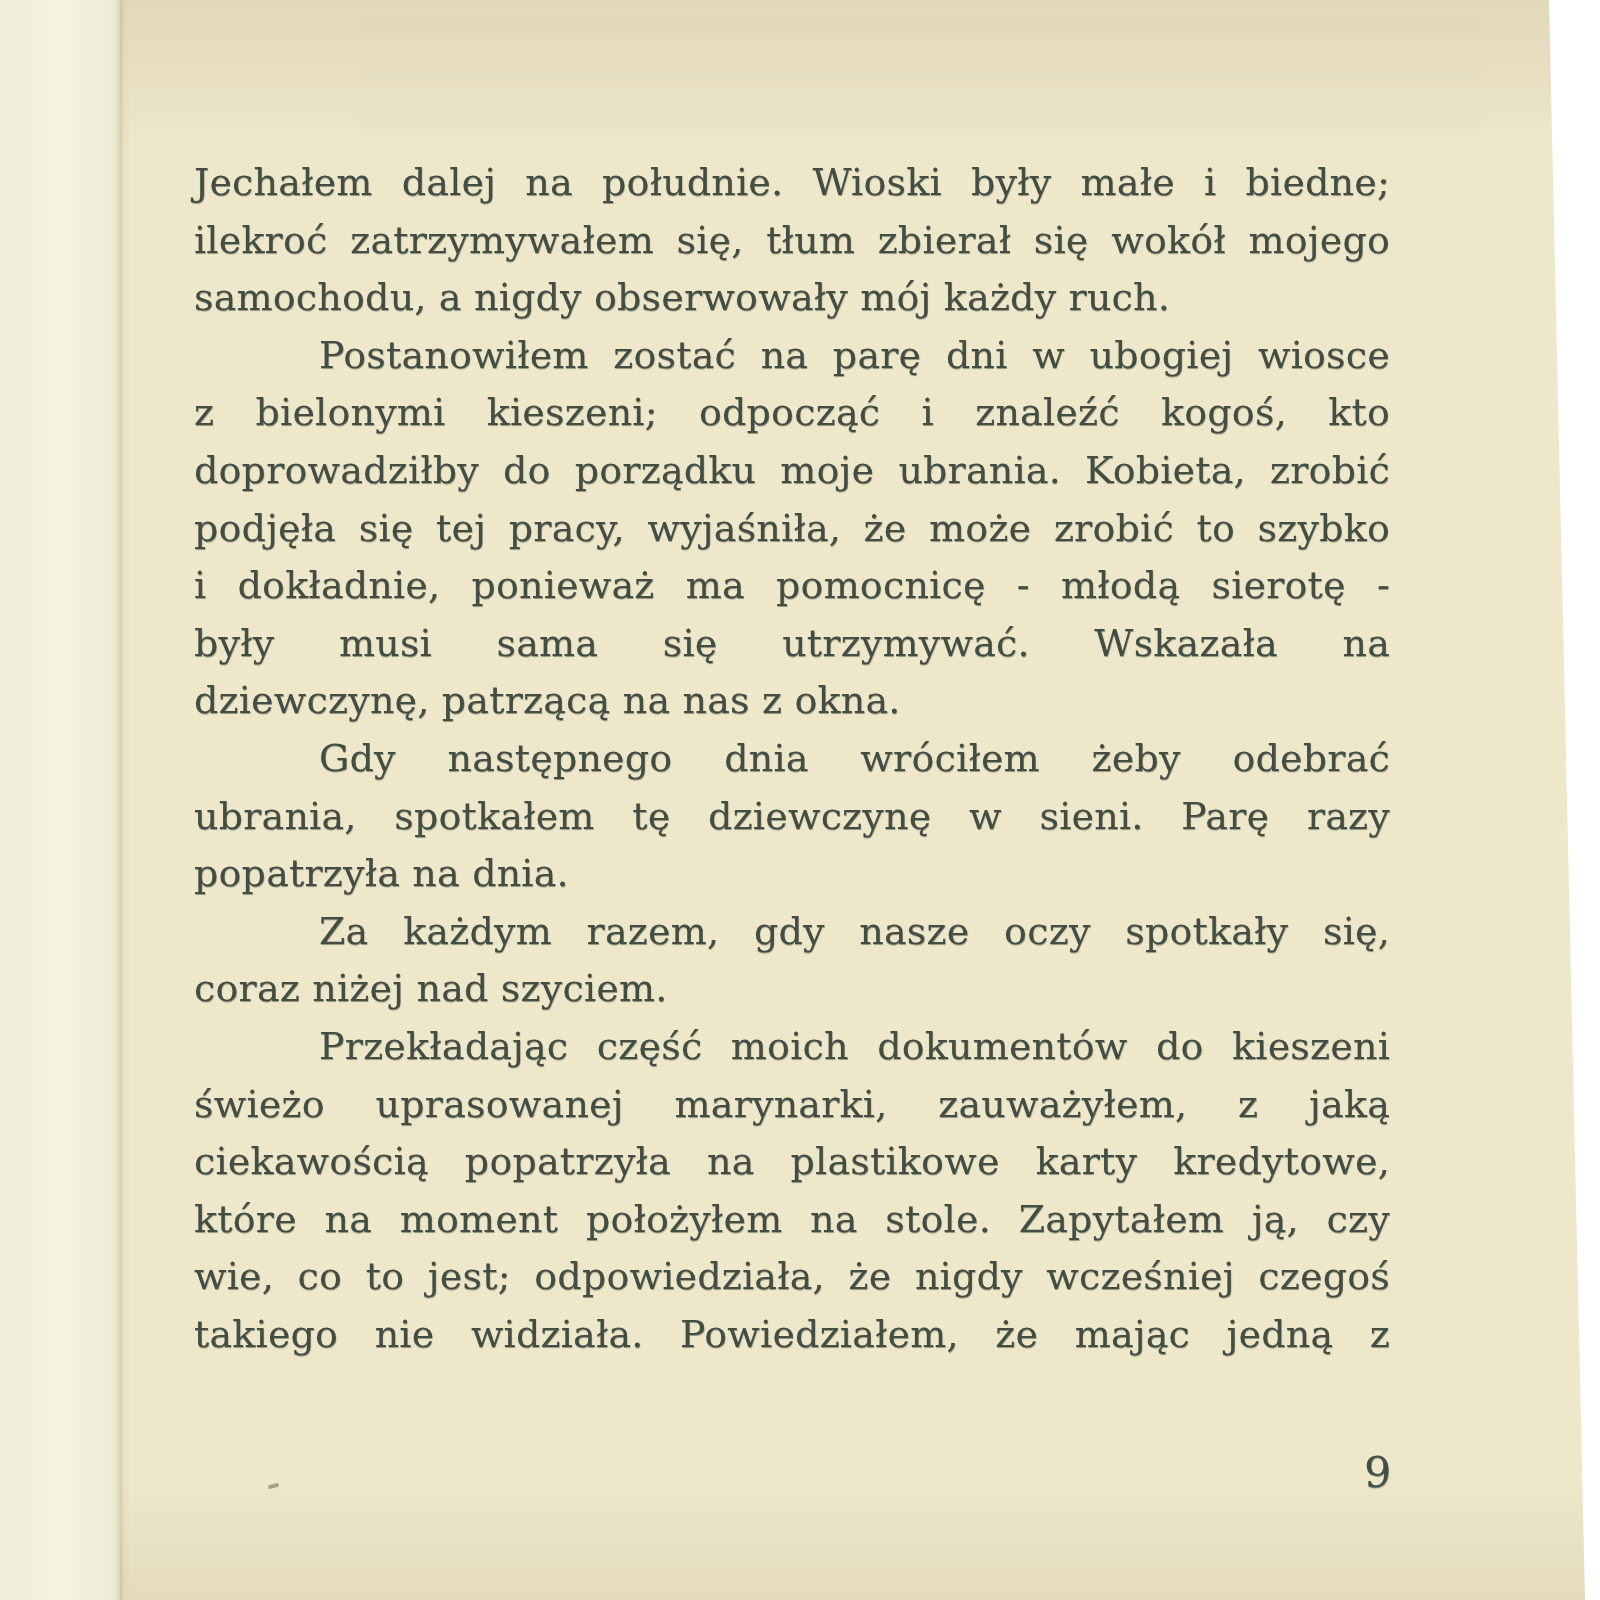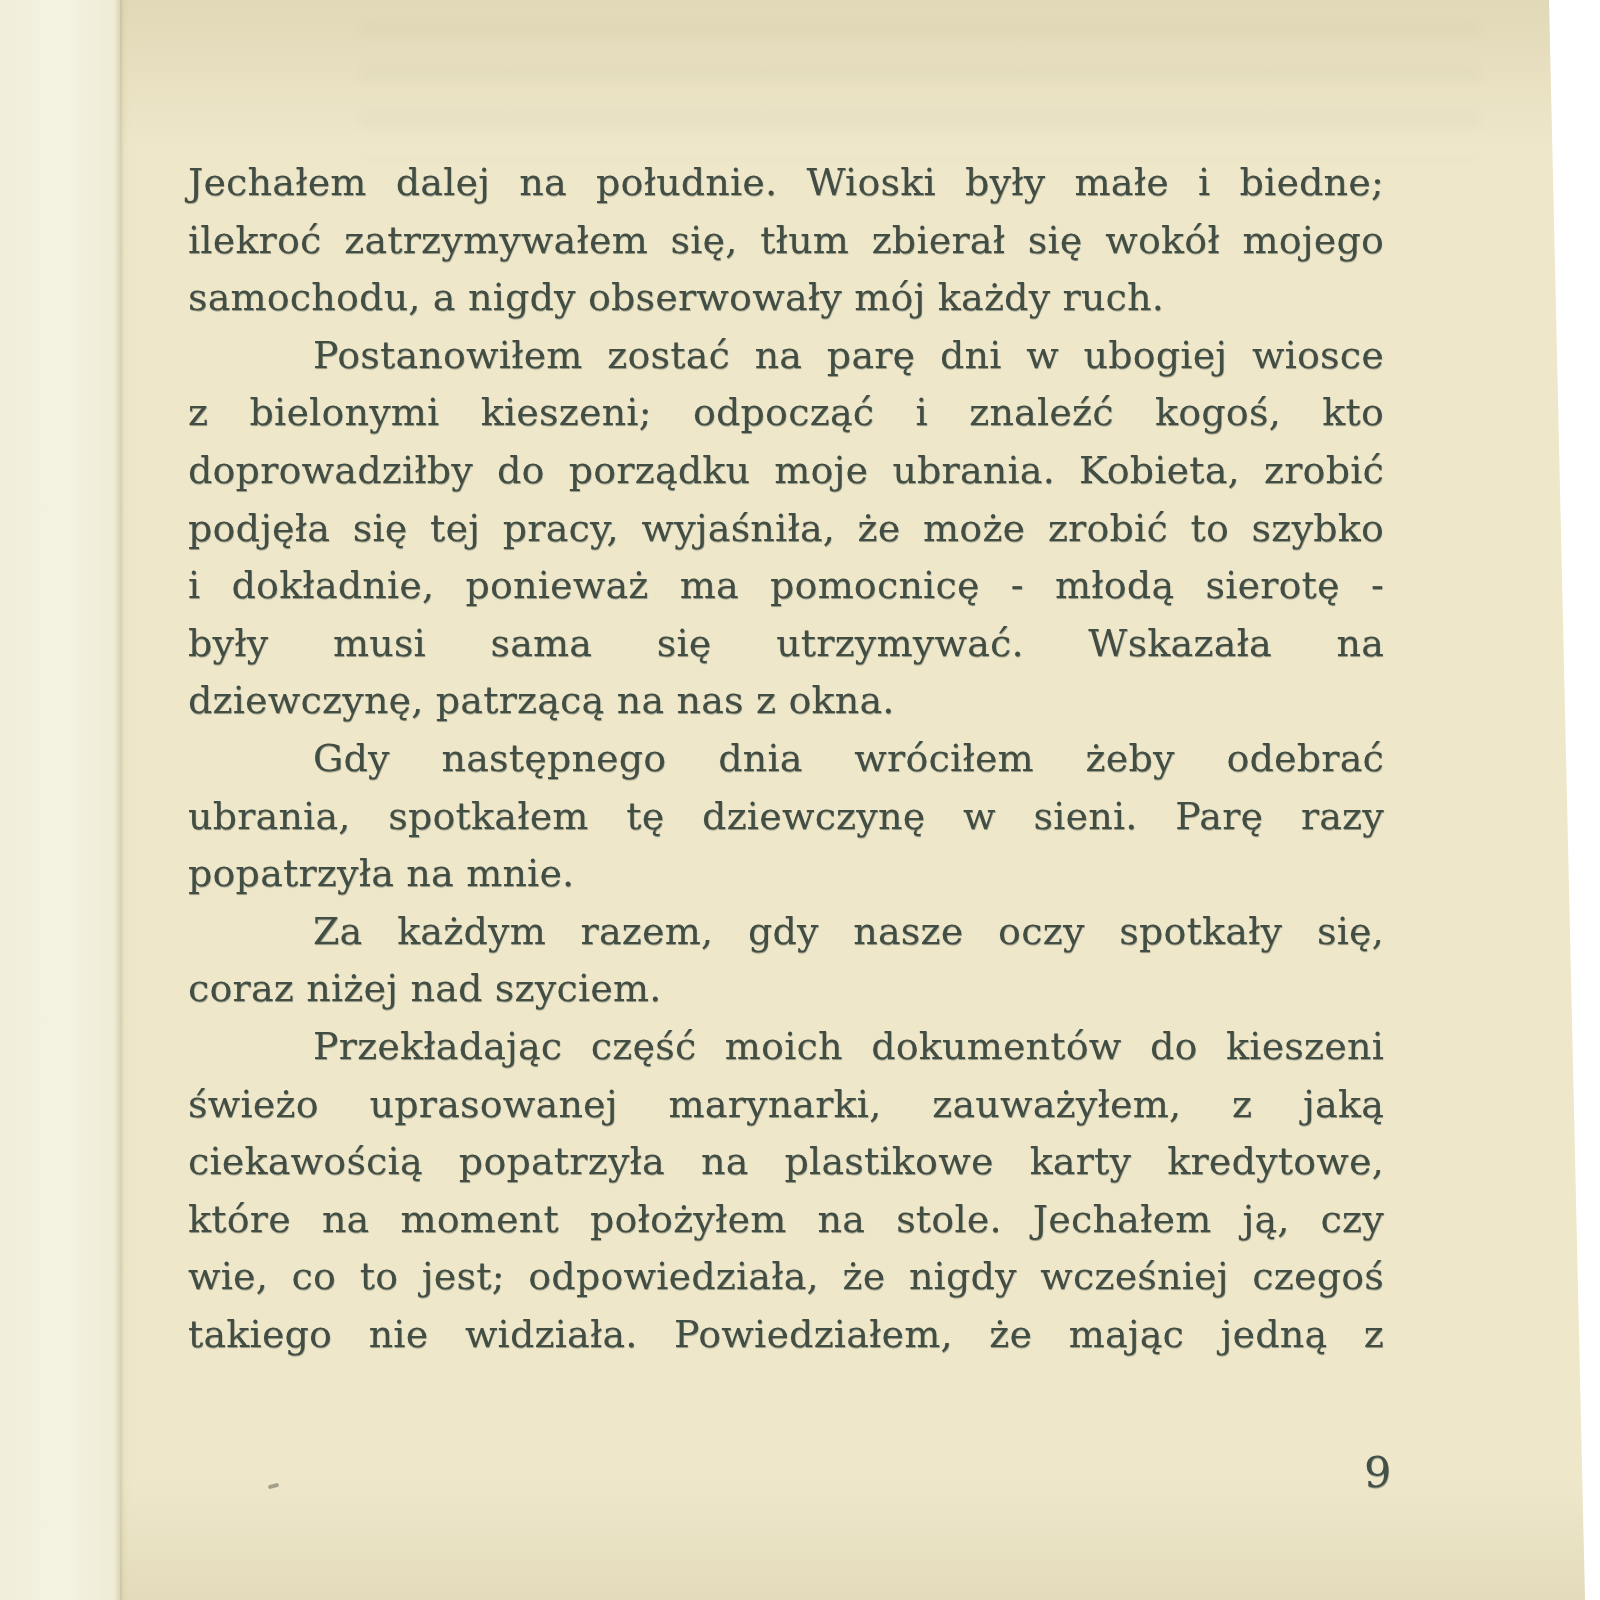"Jechałem dalej na południe. Wioski" .text-block { left: 188px -> 194px }
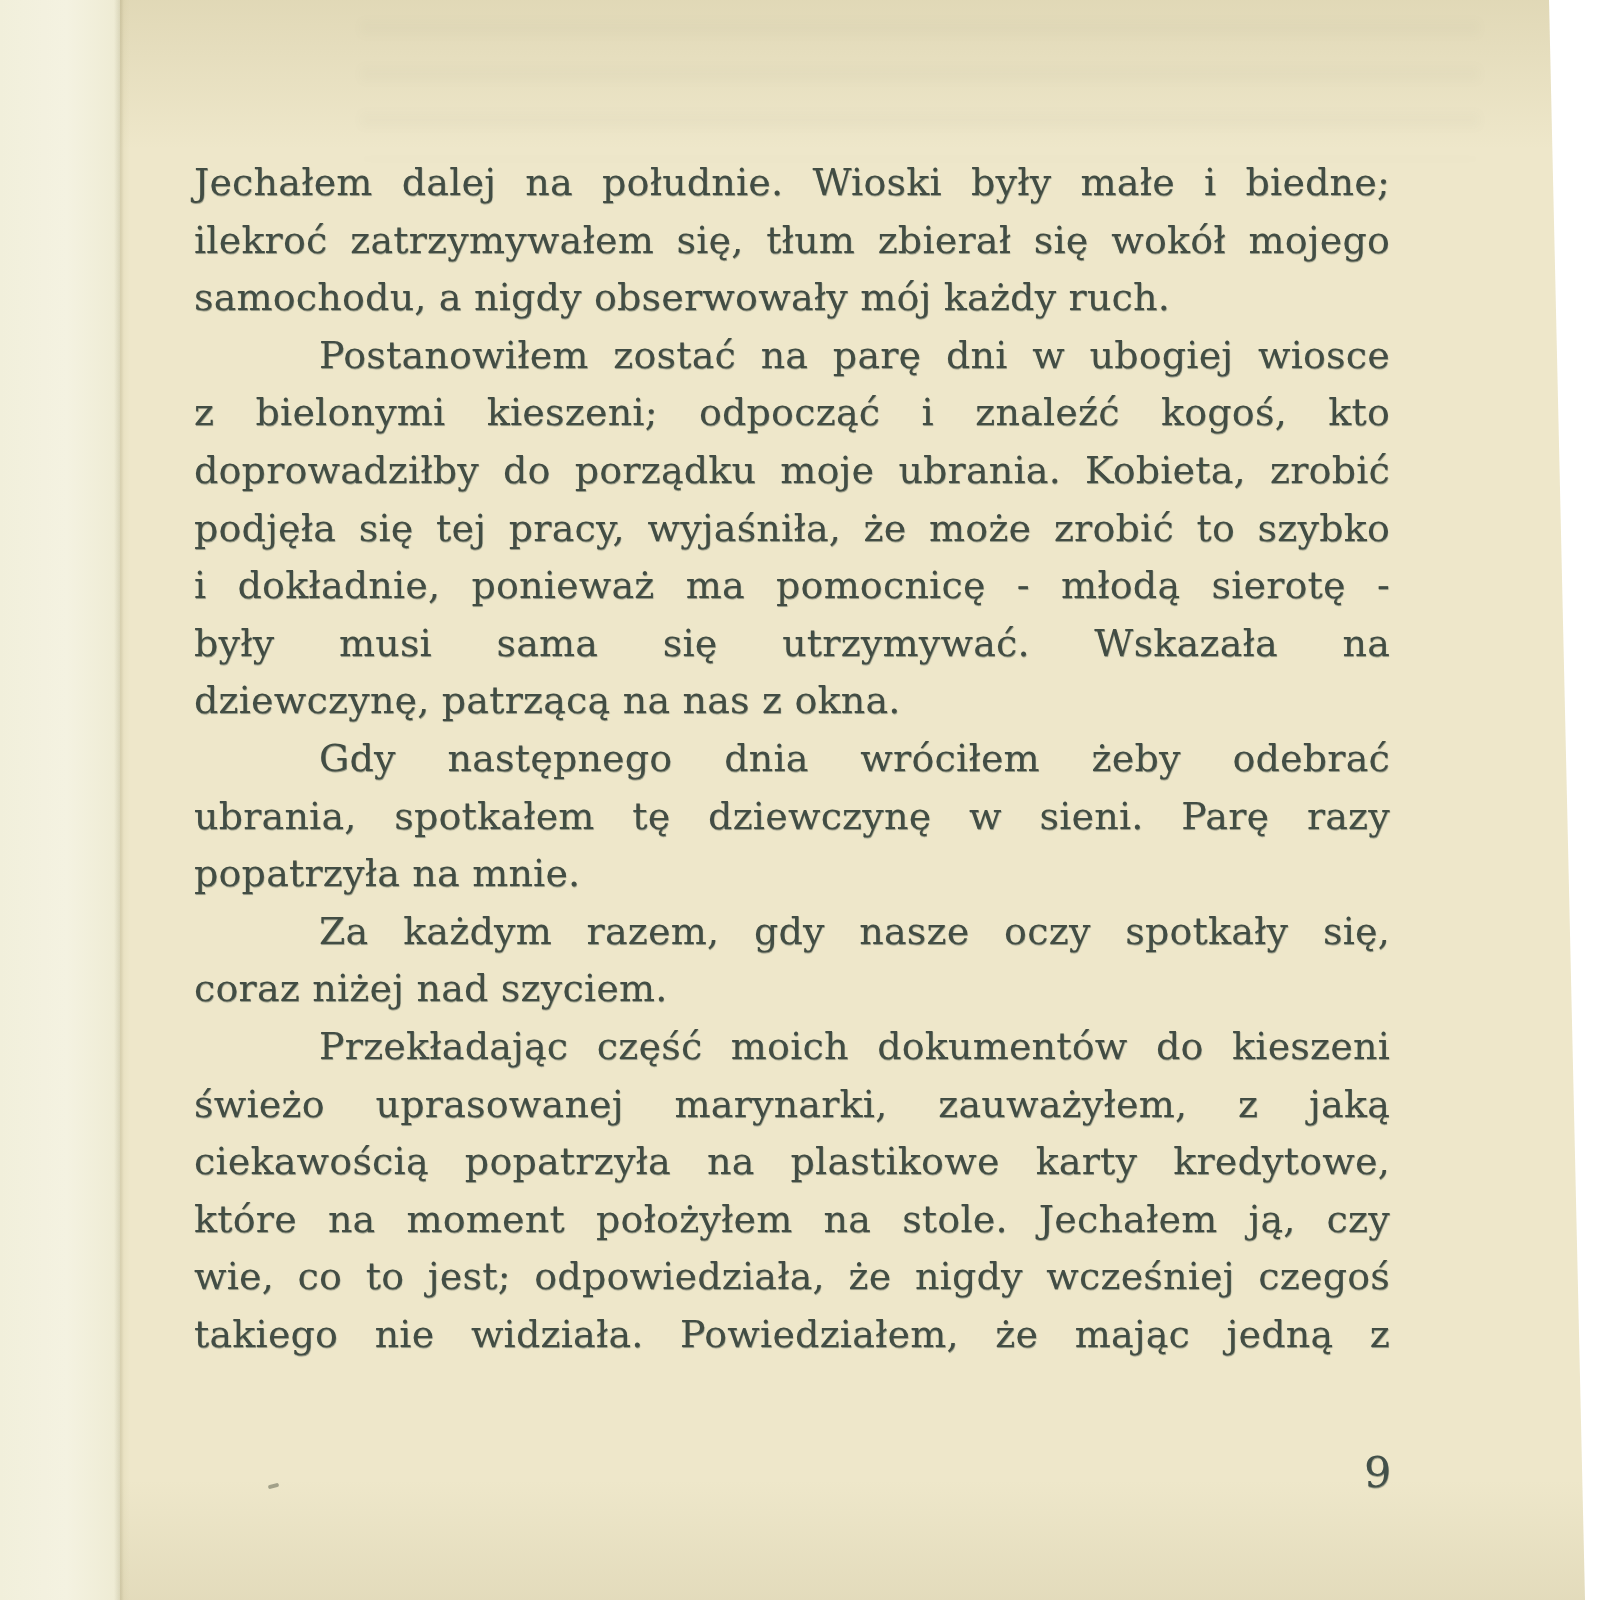"popatrzyła na mnie." div.line { text: mnie -> dnia }
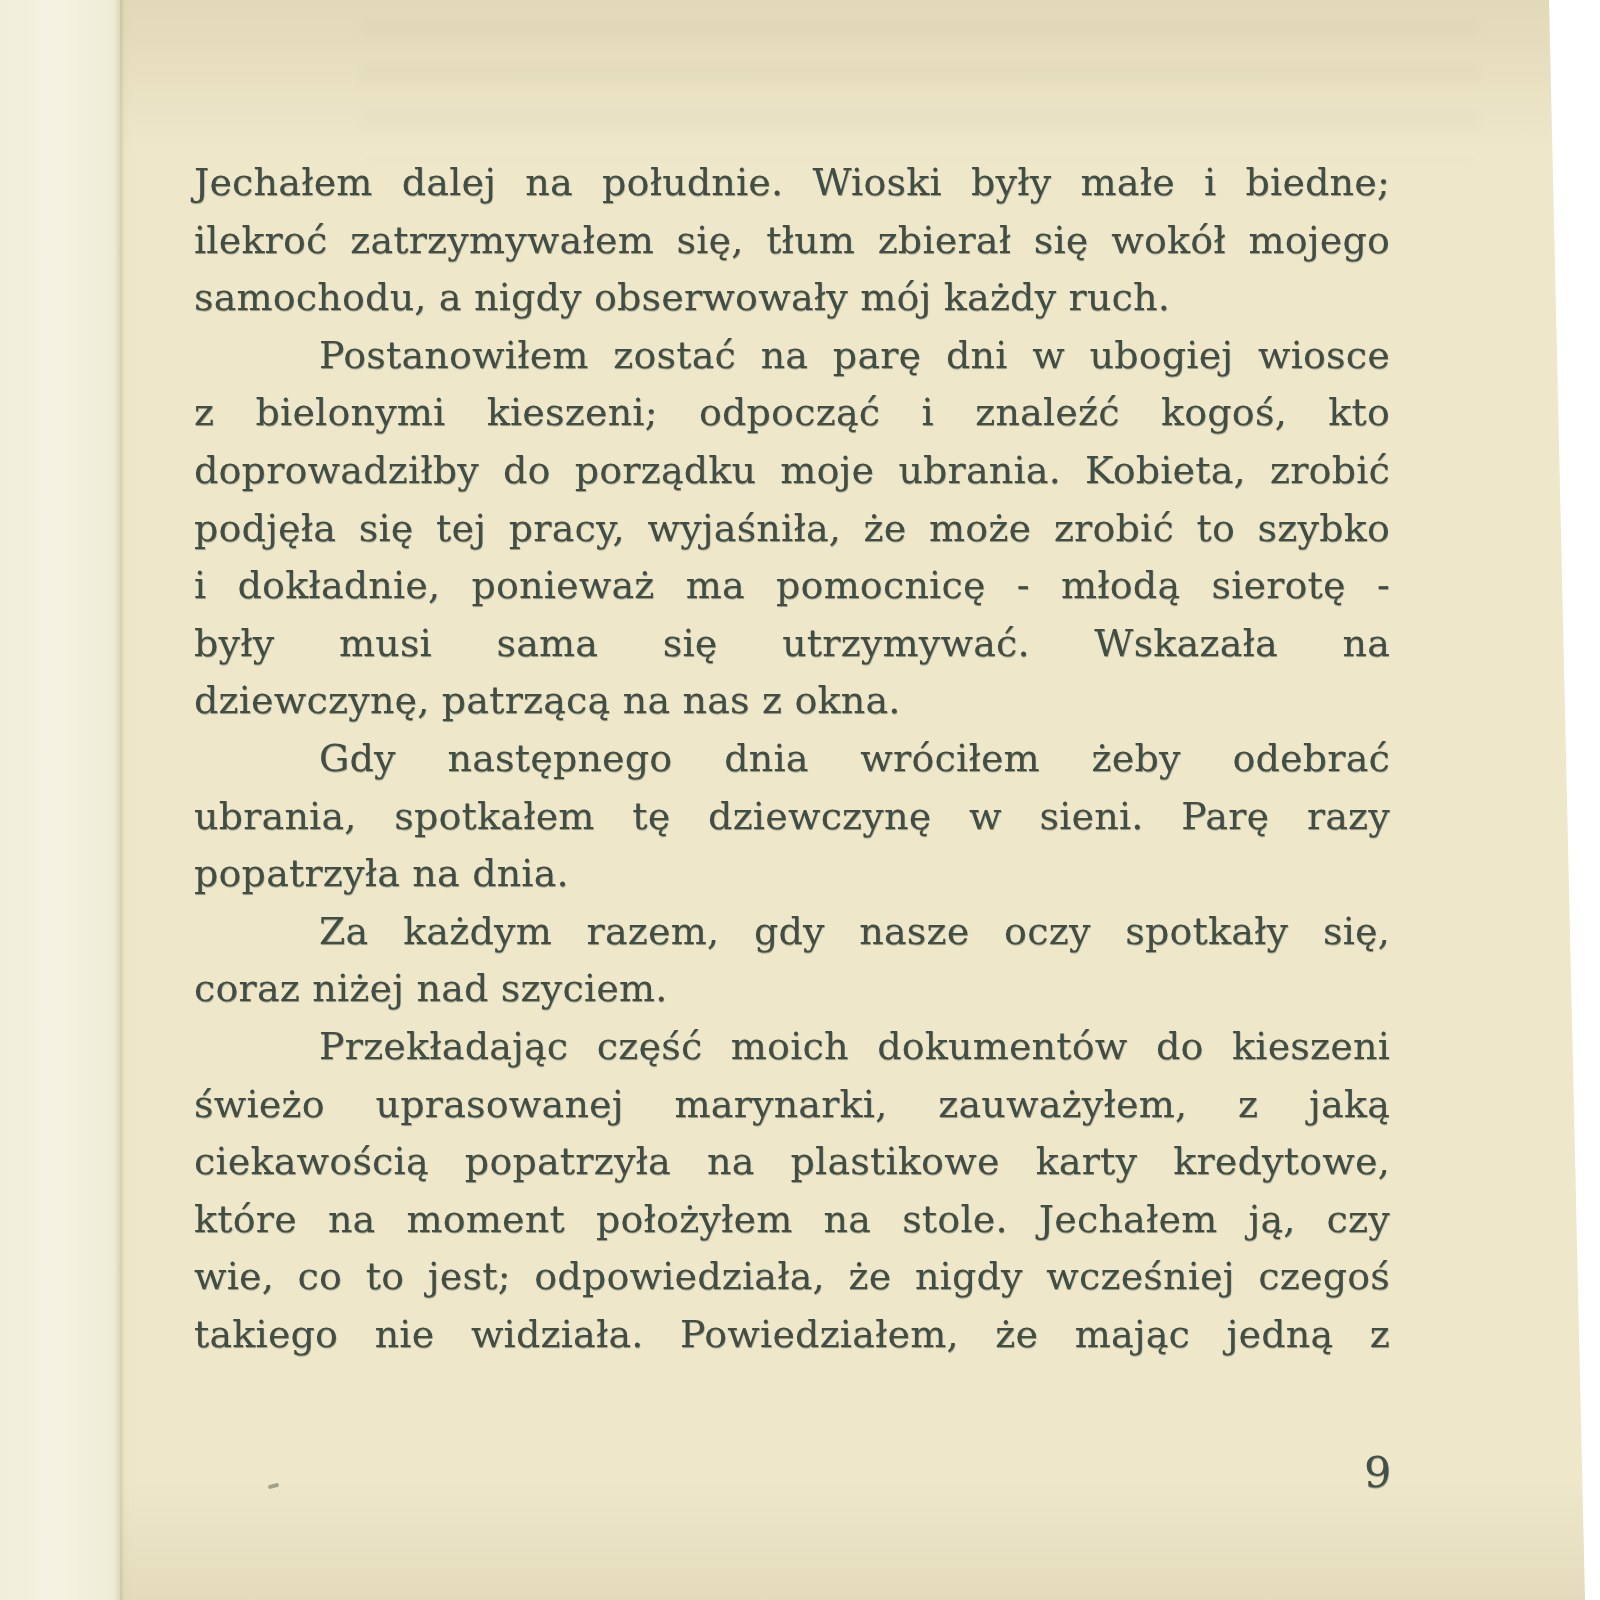"które na moment położyłem na" div.line { text: Jechałem -> Zapytałem }
